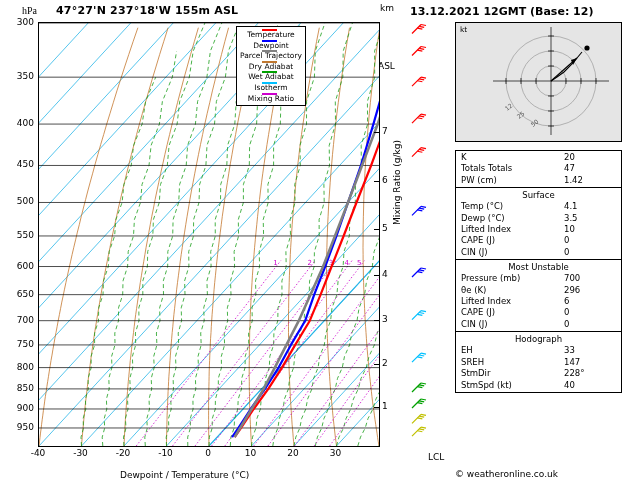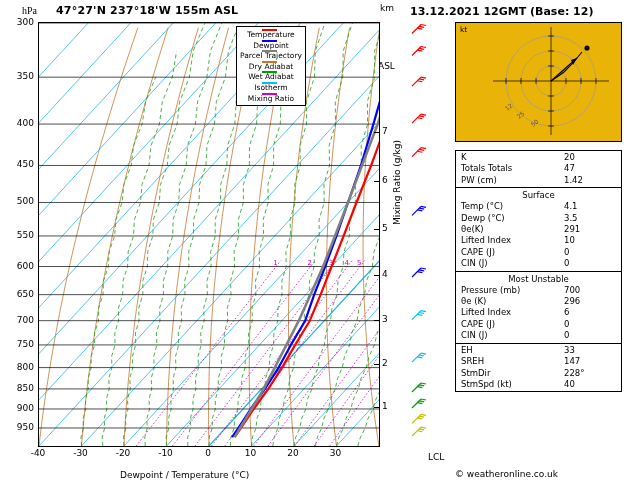"kt" #hodo { background: #eab308 -> #e5e5e5 }
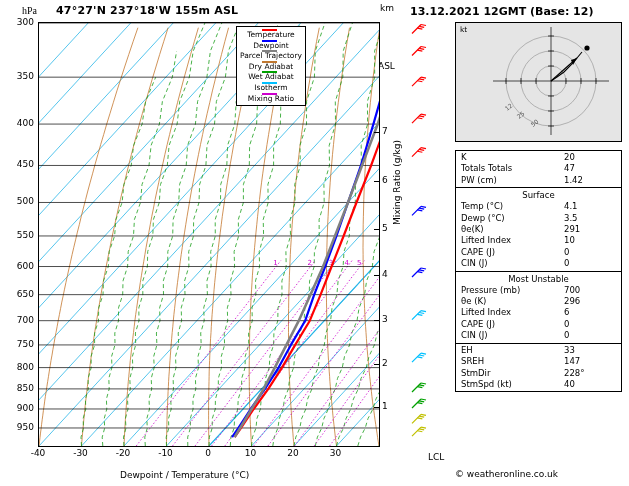"θe(K)" div.r { html: <div> <div>θe(K)</div> <div>291</div> </div> -> none }
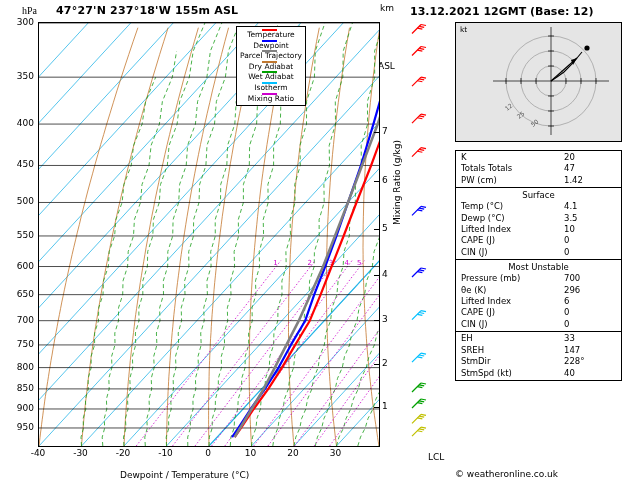"Hodograph" div.hd { html: none -> <div>Hodograph</div> }
